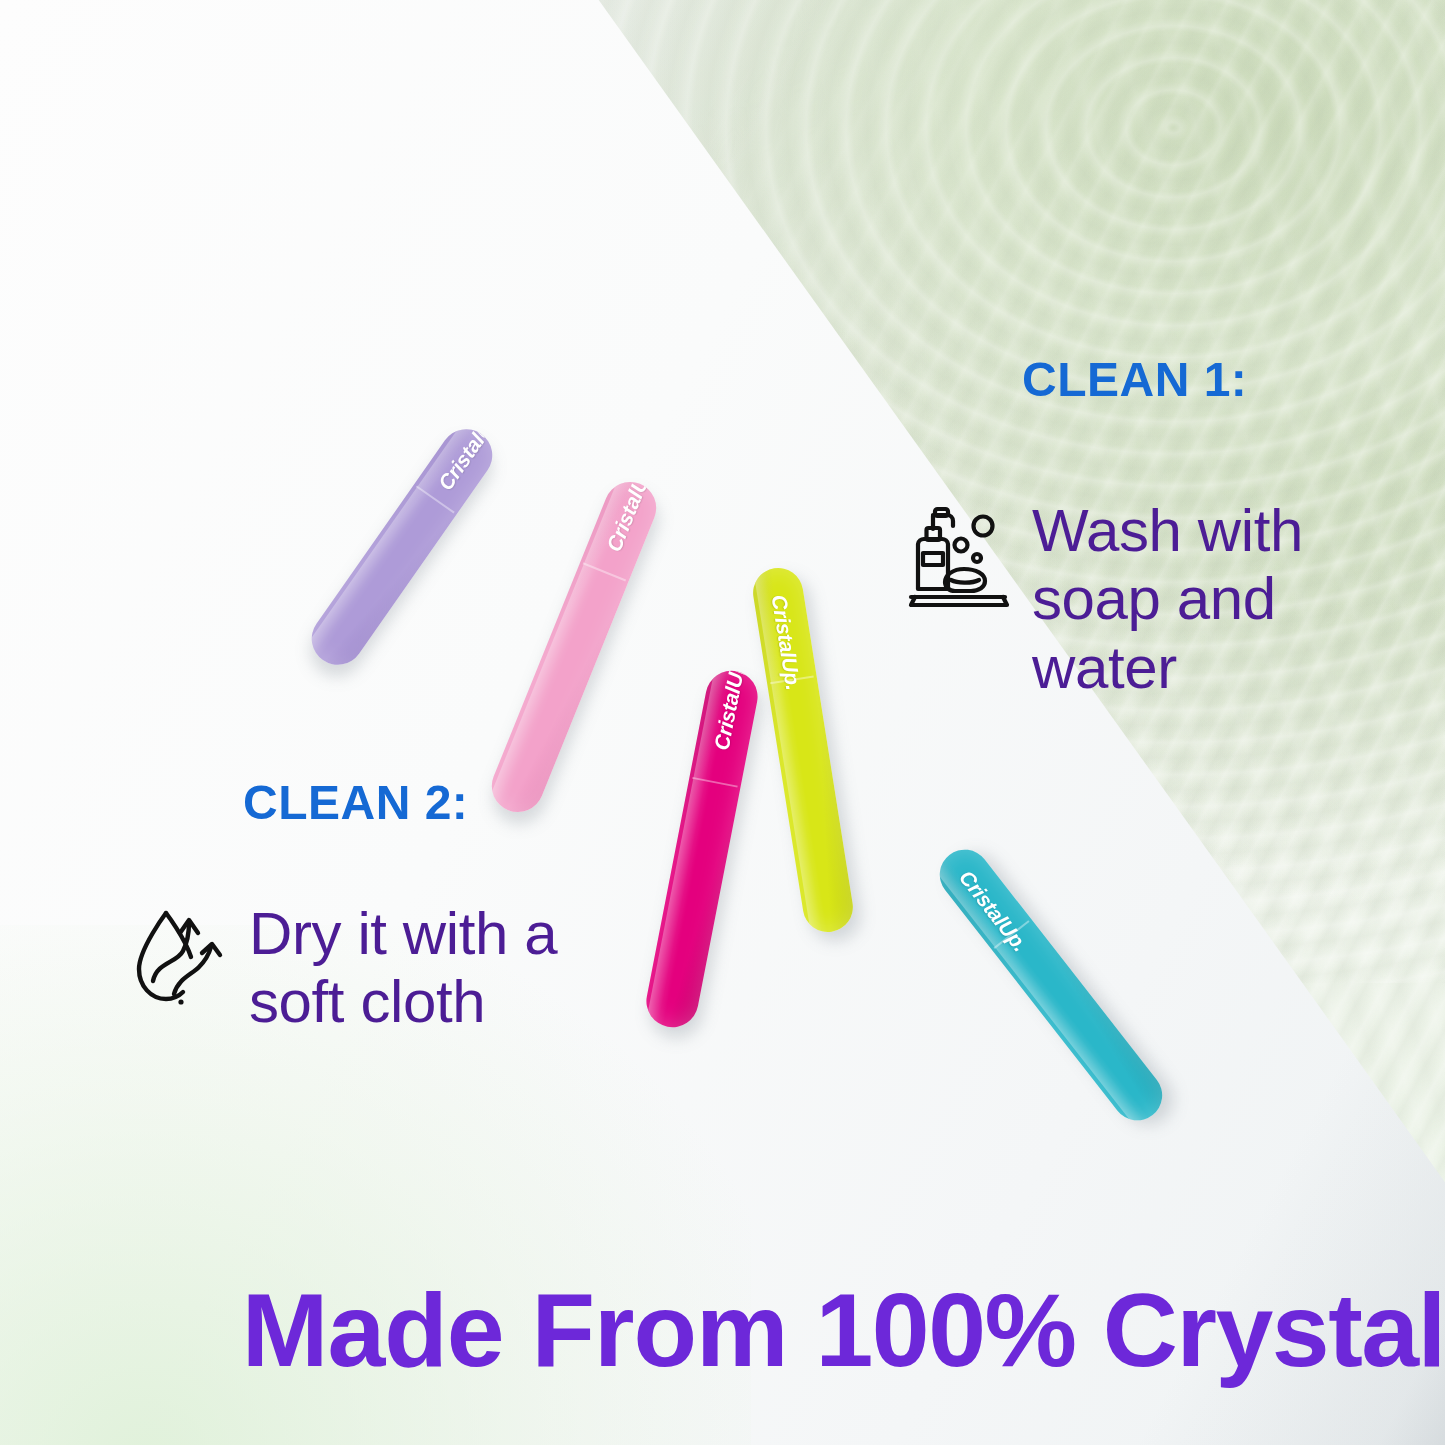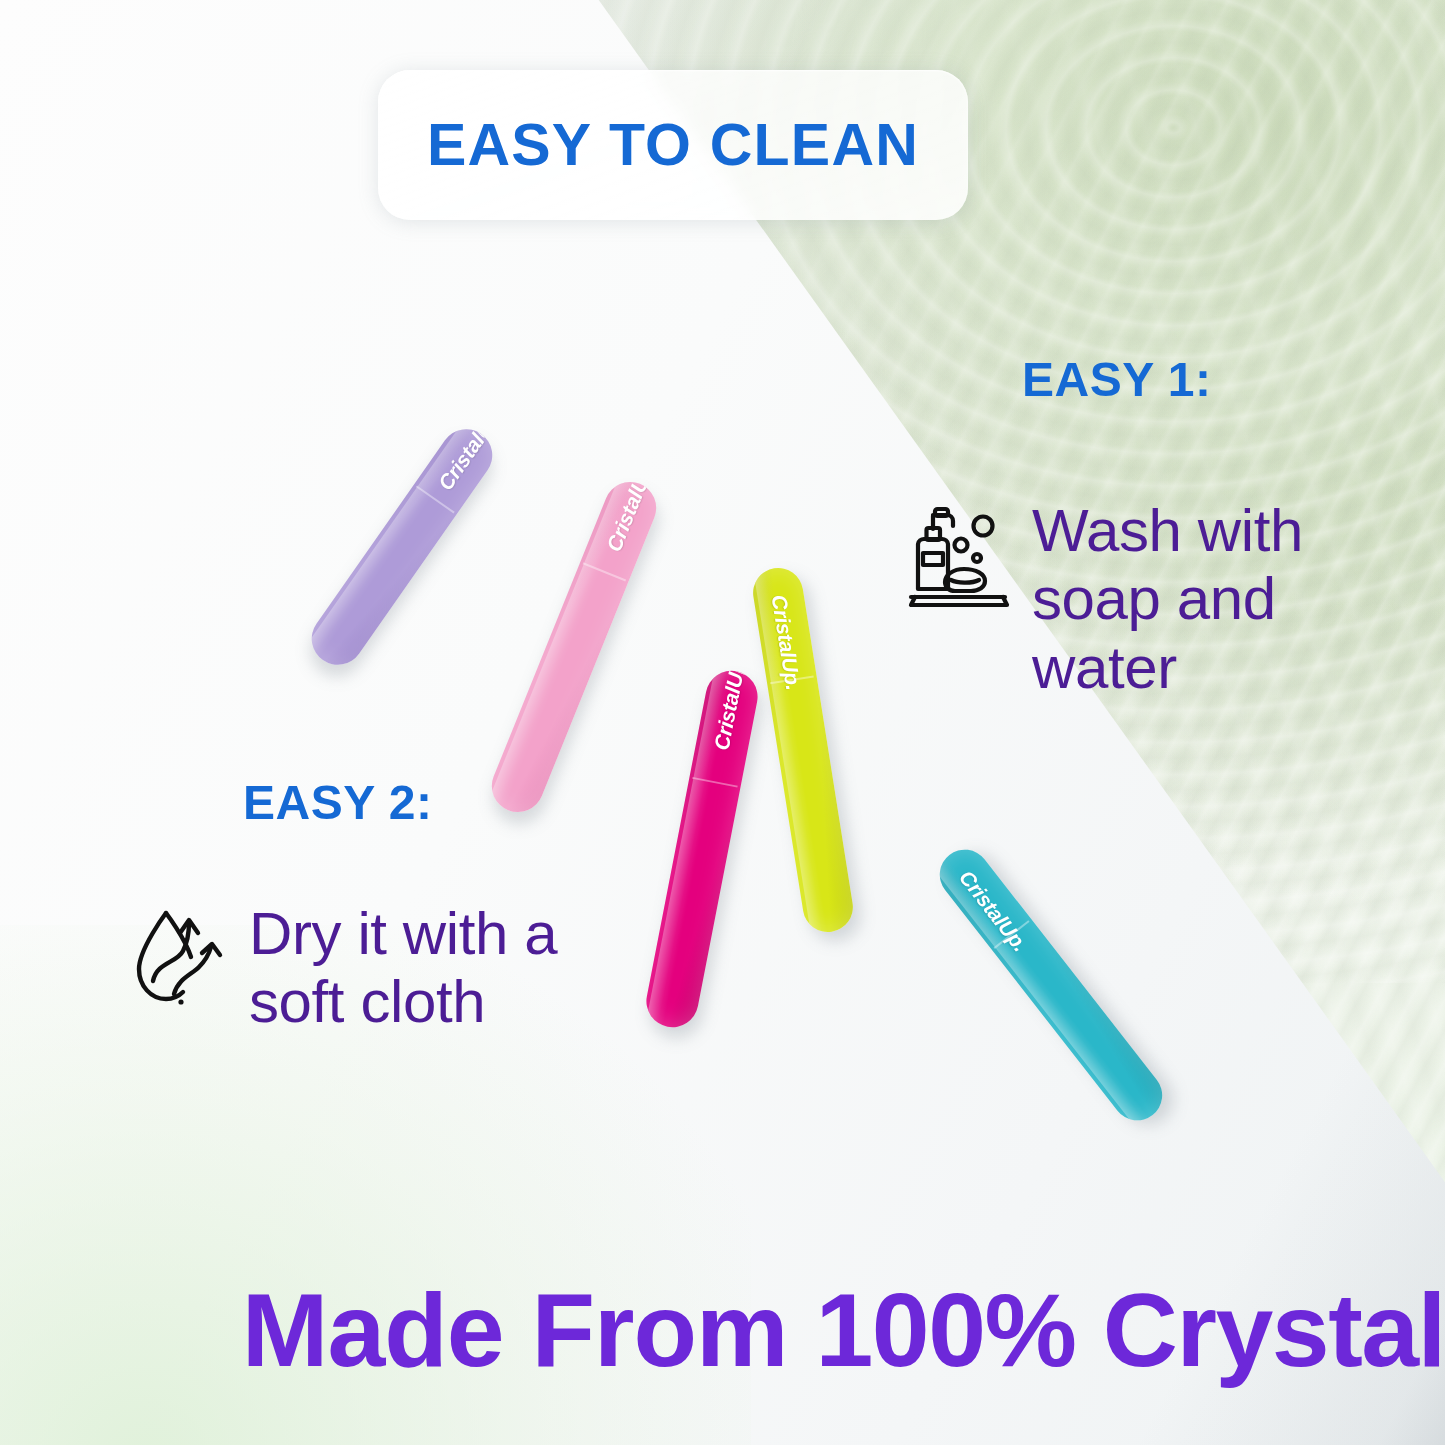"EASY TO CLEAN" div.badge { html: <div> <span>EASY TO CLEAN</span> </div> -> none }
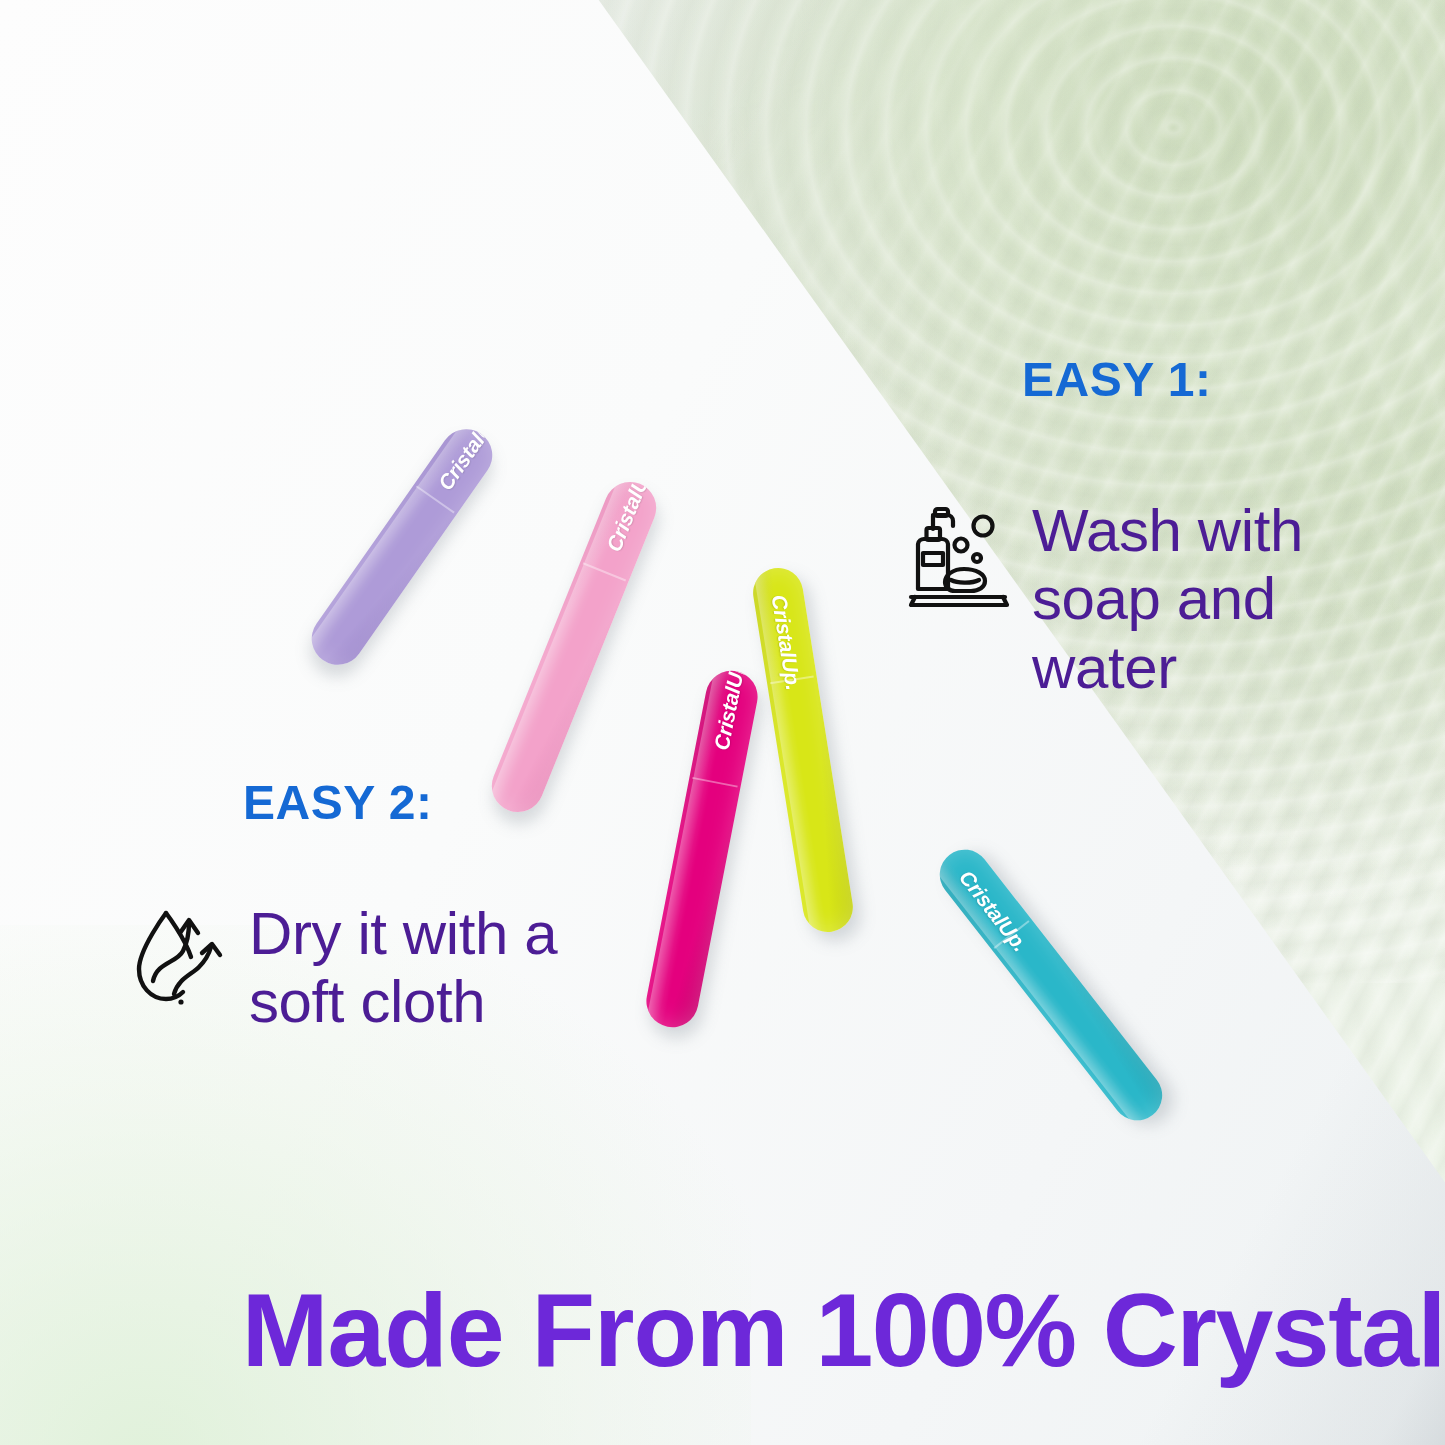"EASY 1:" div.step-heading { text: EASY -> CLEAN }
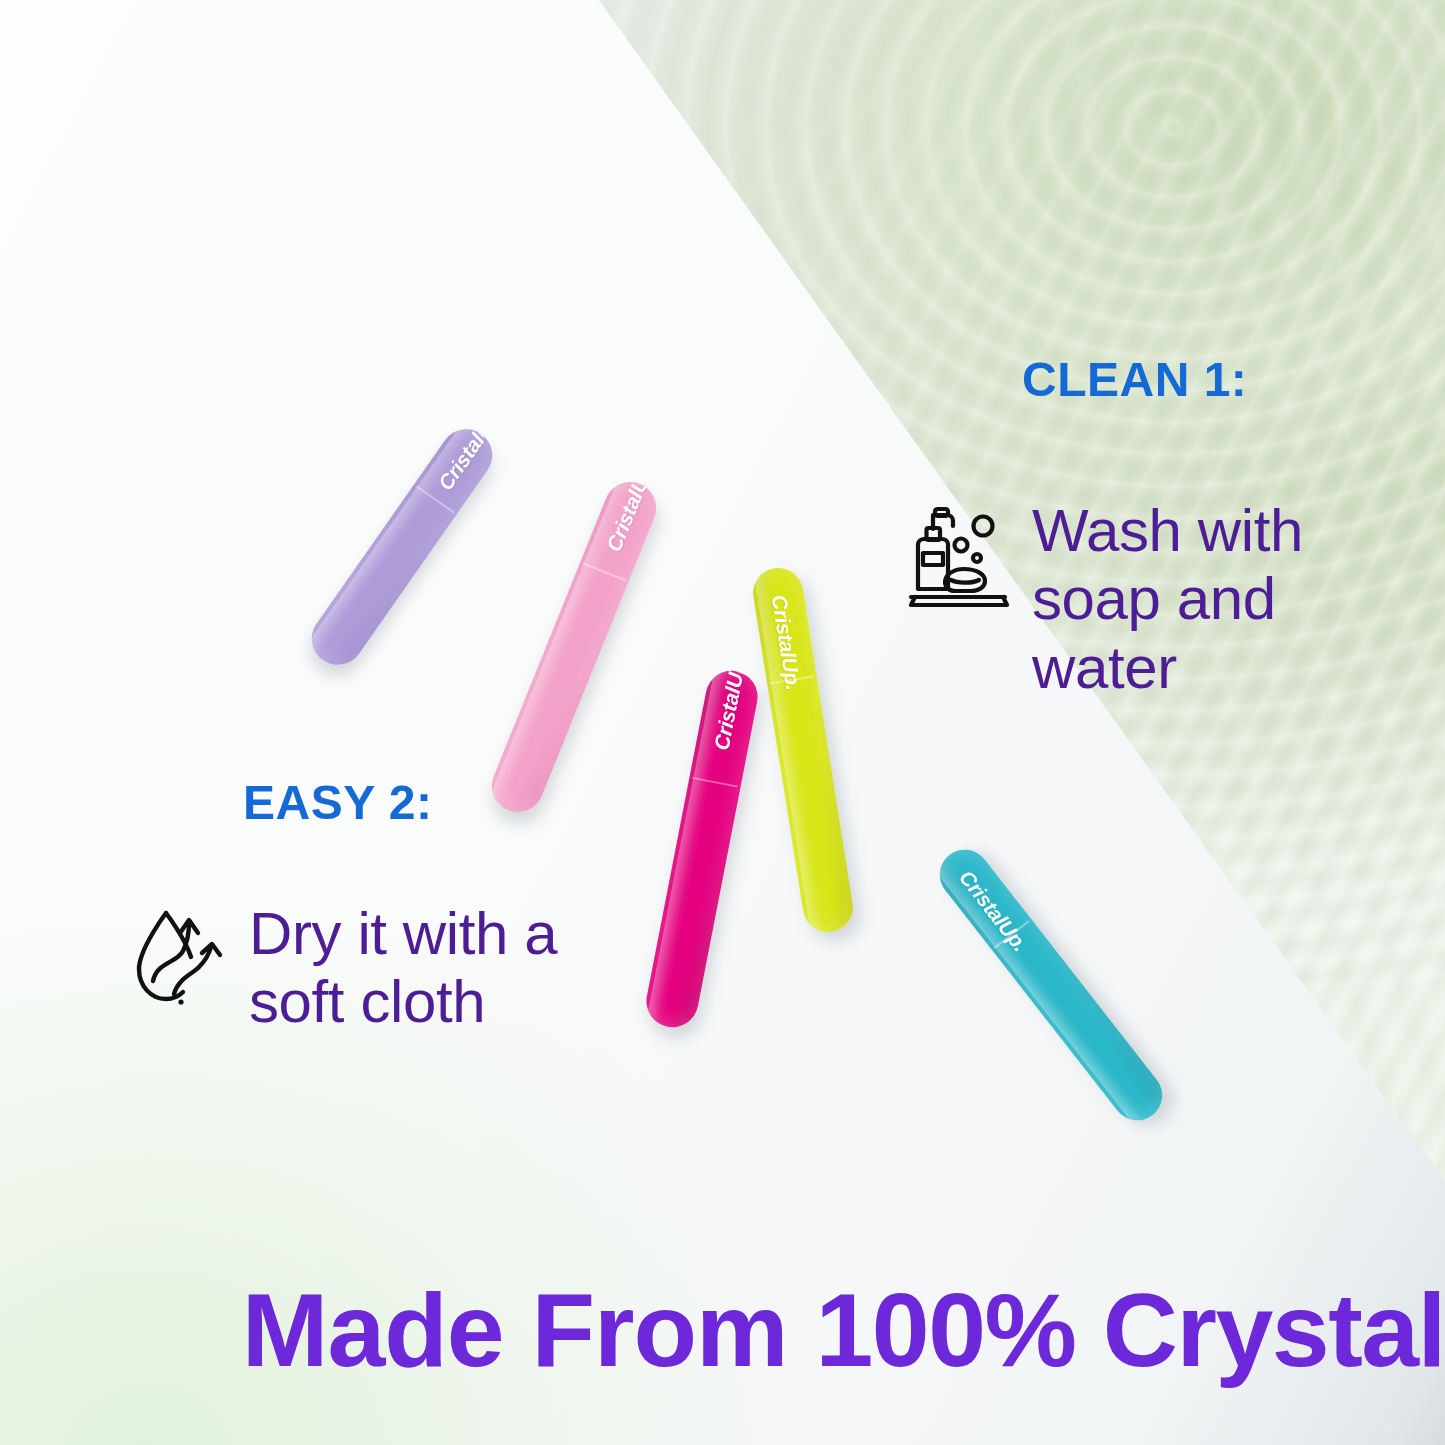"EASY 2:" div.step-heading { text: EASY -> CLEAN }
